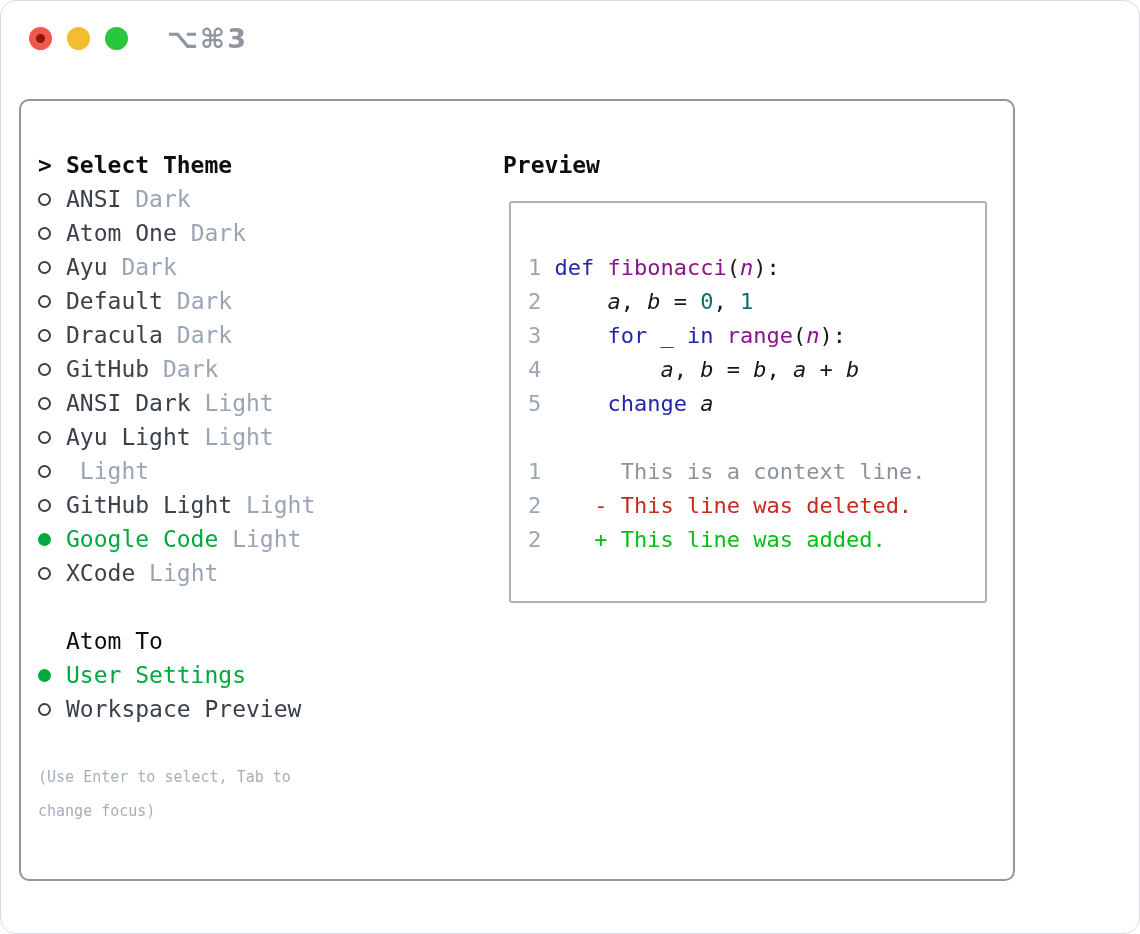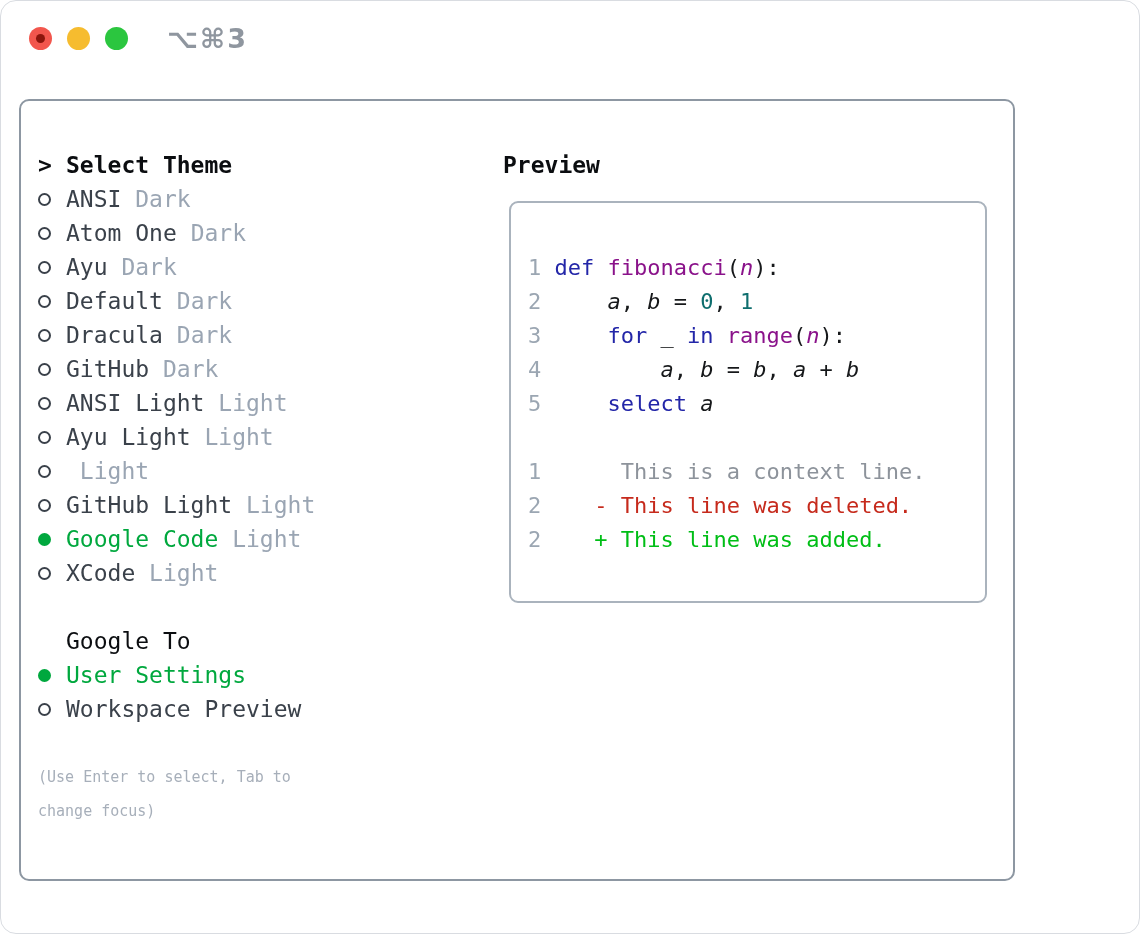"1 def fibonacci(n):" .pbox { border-radius: 9px -> 3px }
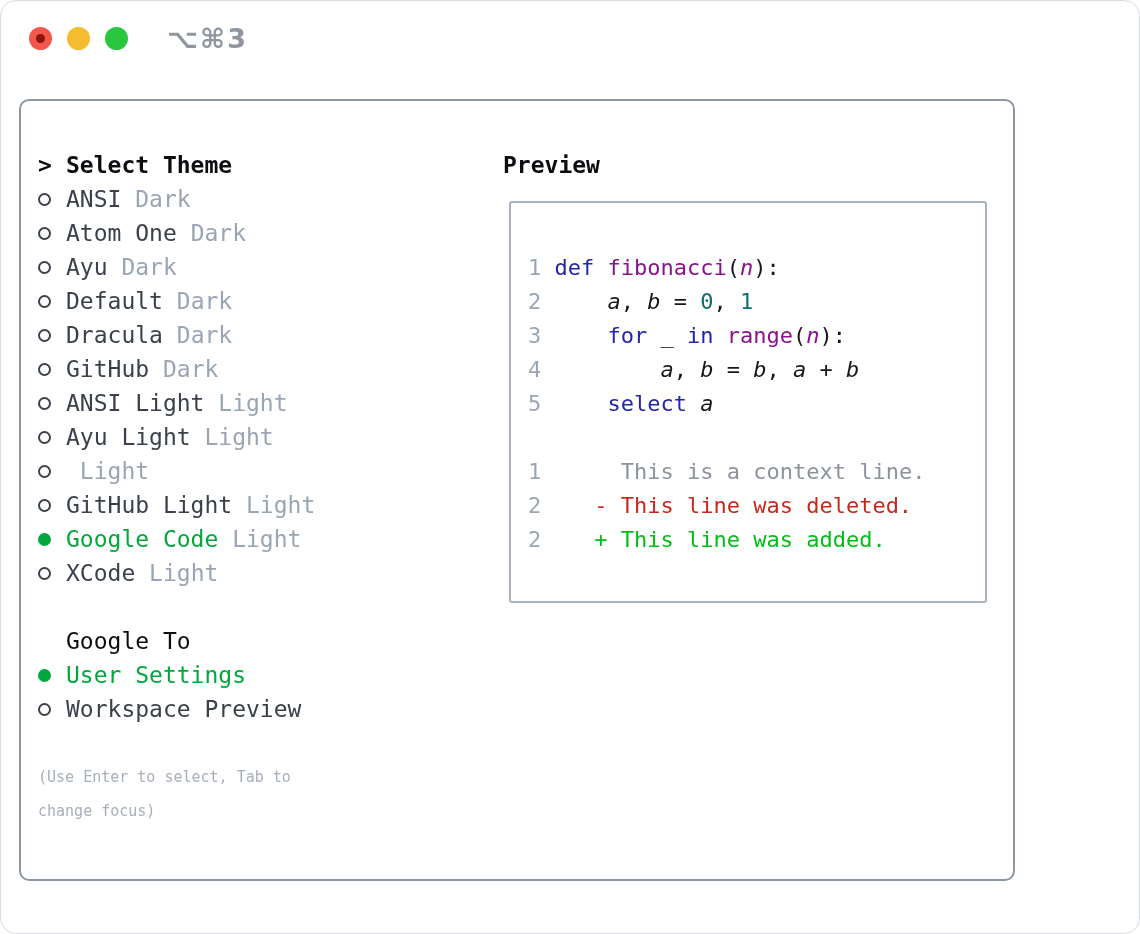"ANSI Light" span.nm { text: Light -> Dark }
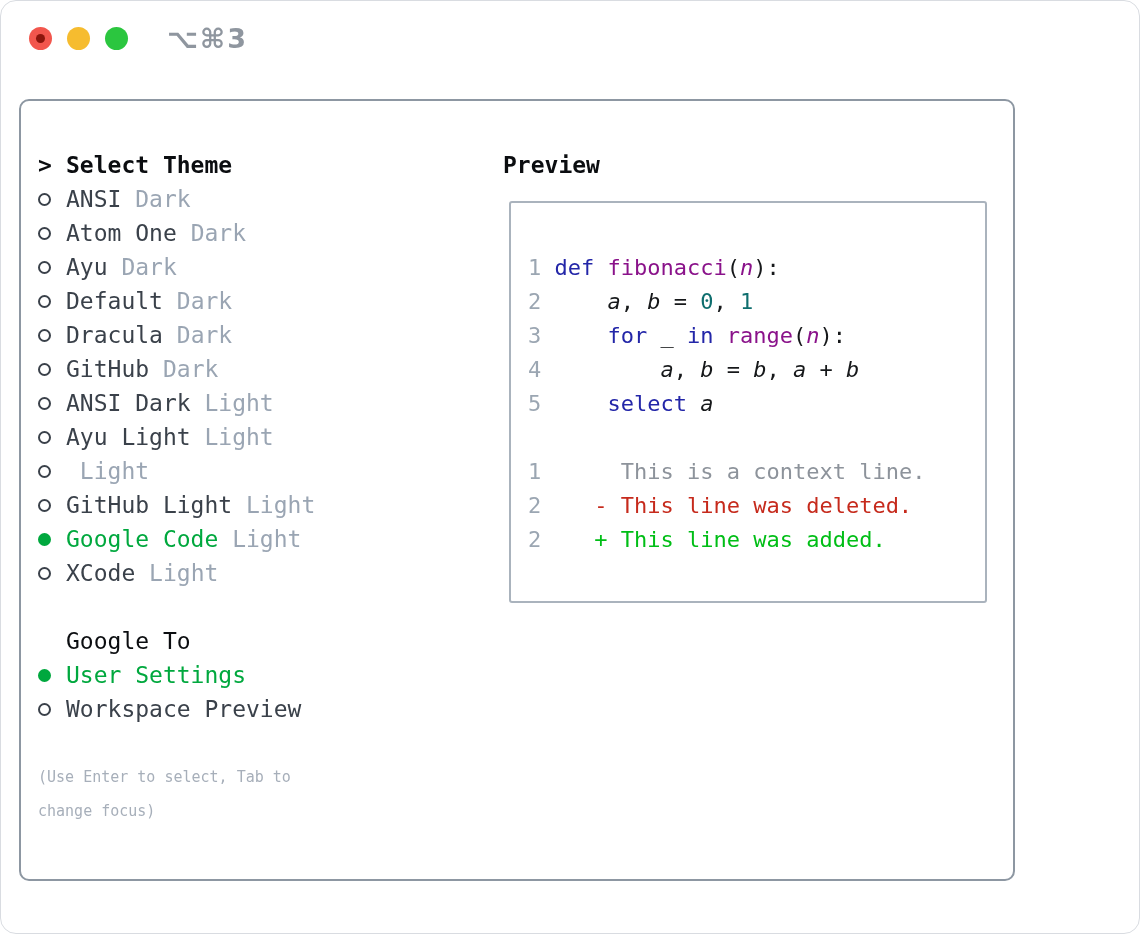"select" span.tk-kw { text: select -> change }
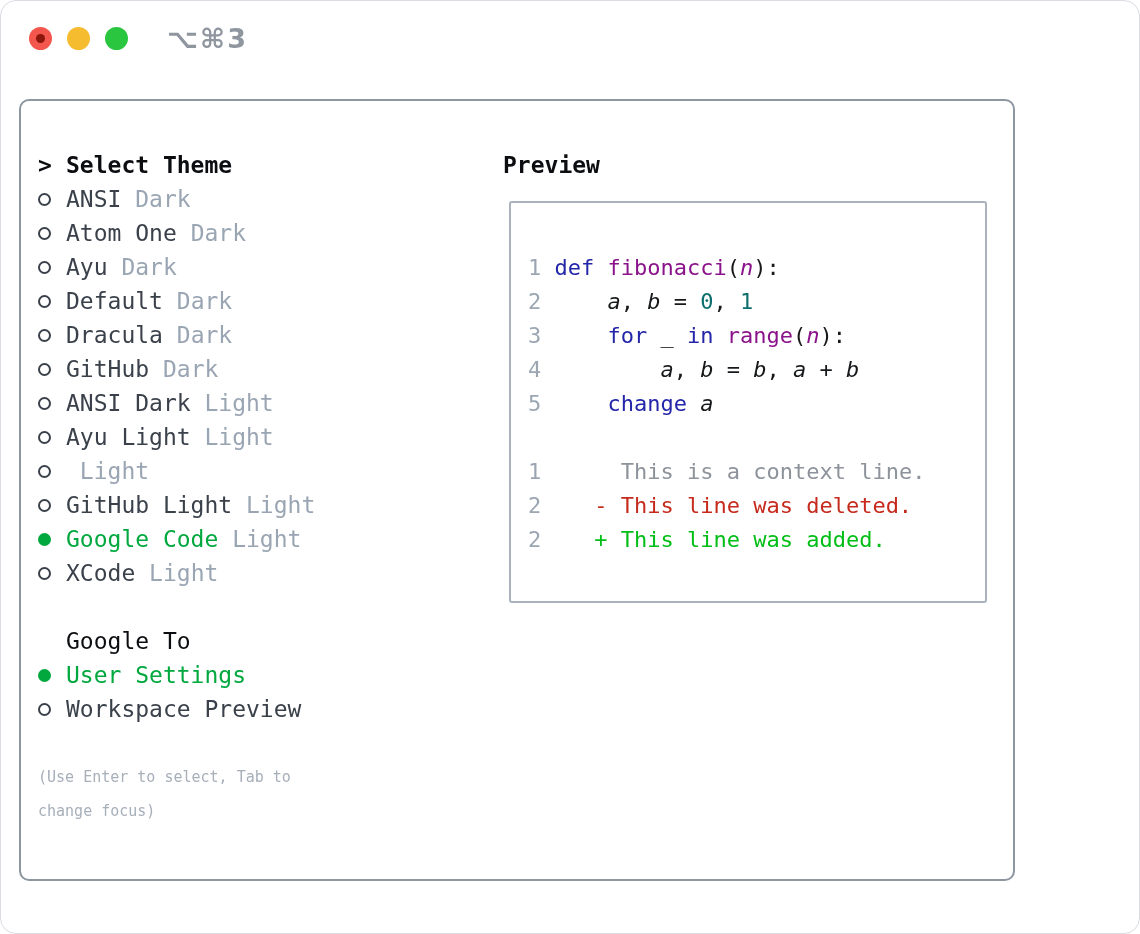"Google To" span.plain-hdr { text: Google -> Atom }
